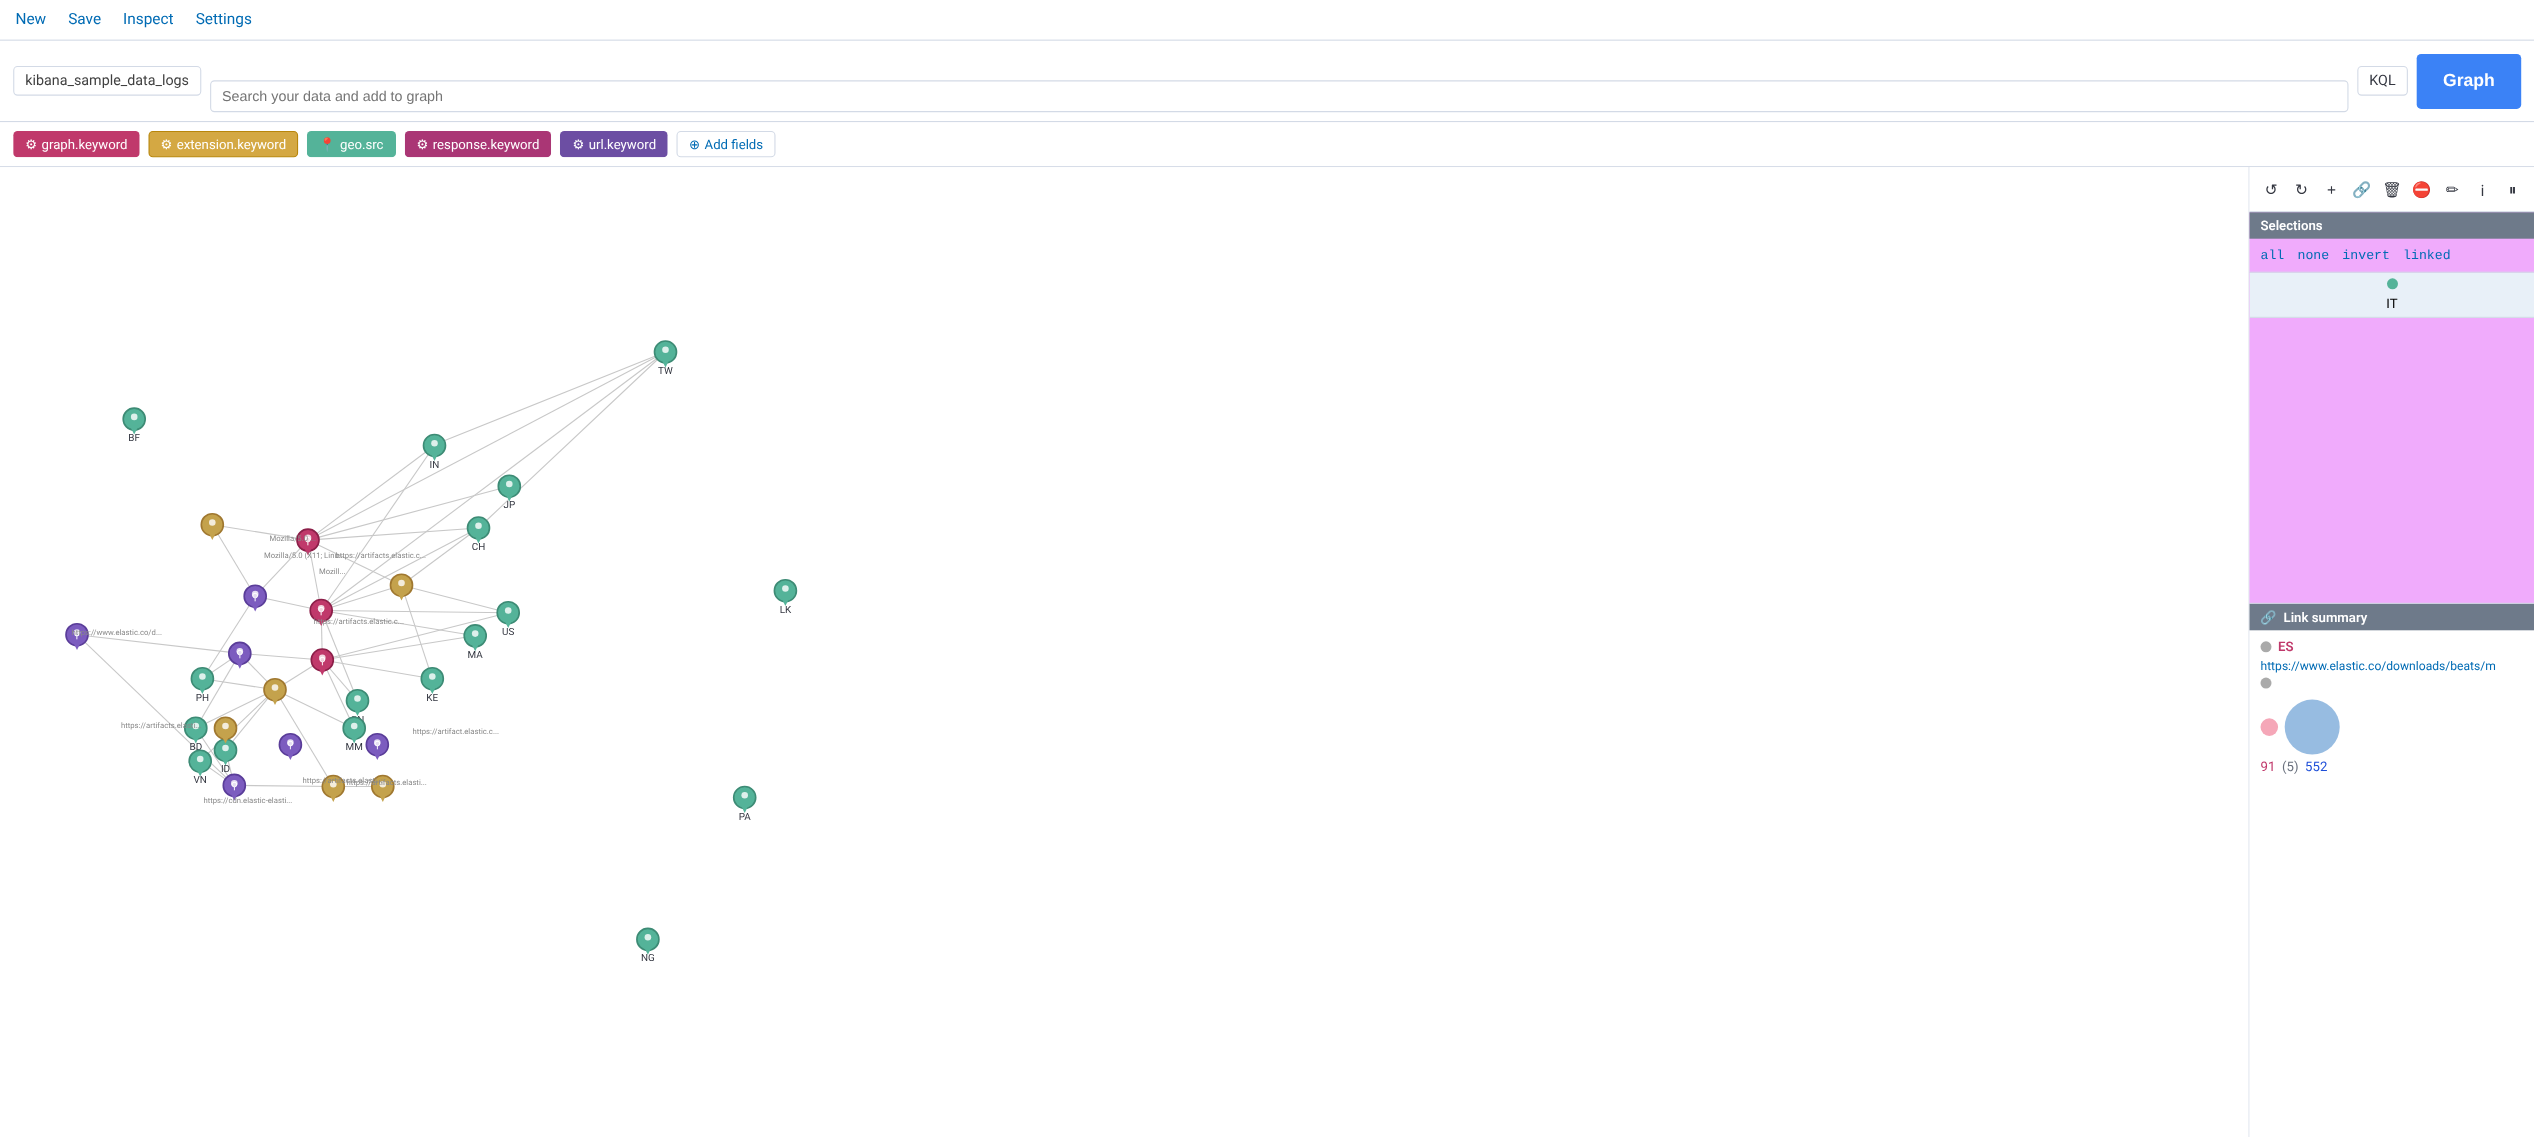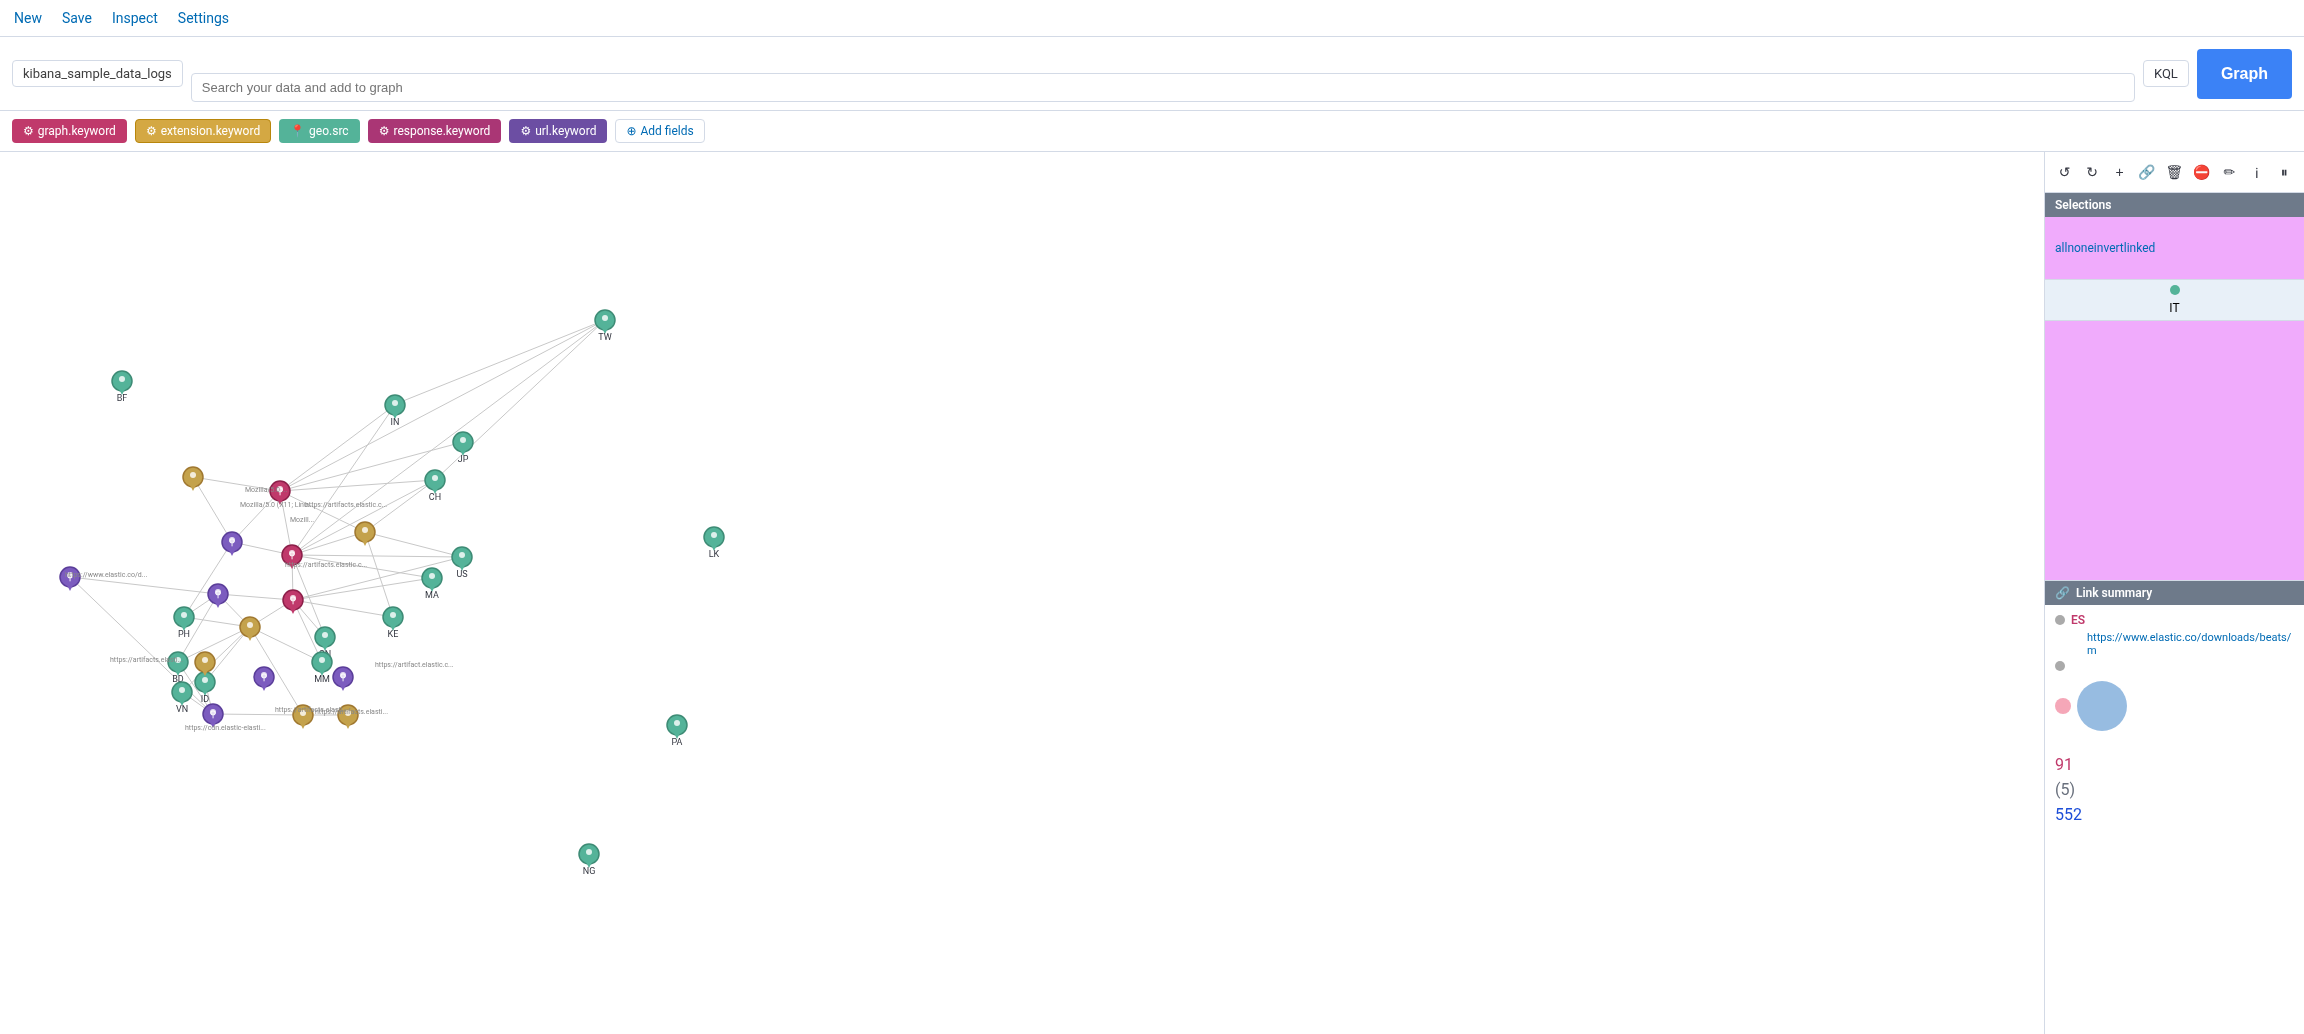"all" #selections-controls { font-family: none -> Liberation Mono, monospace; gap: none -> 12px; padding: 24px 10px -> 8px 10px }
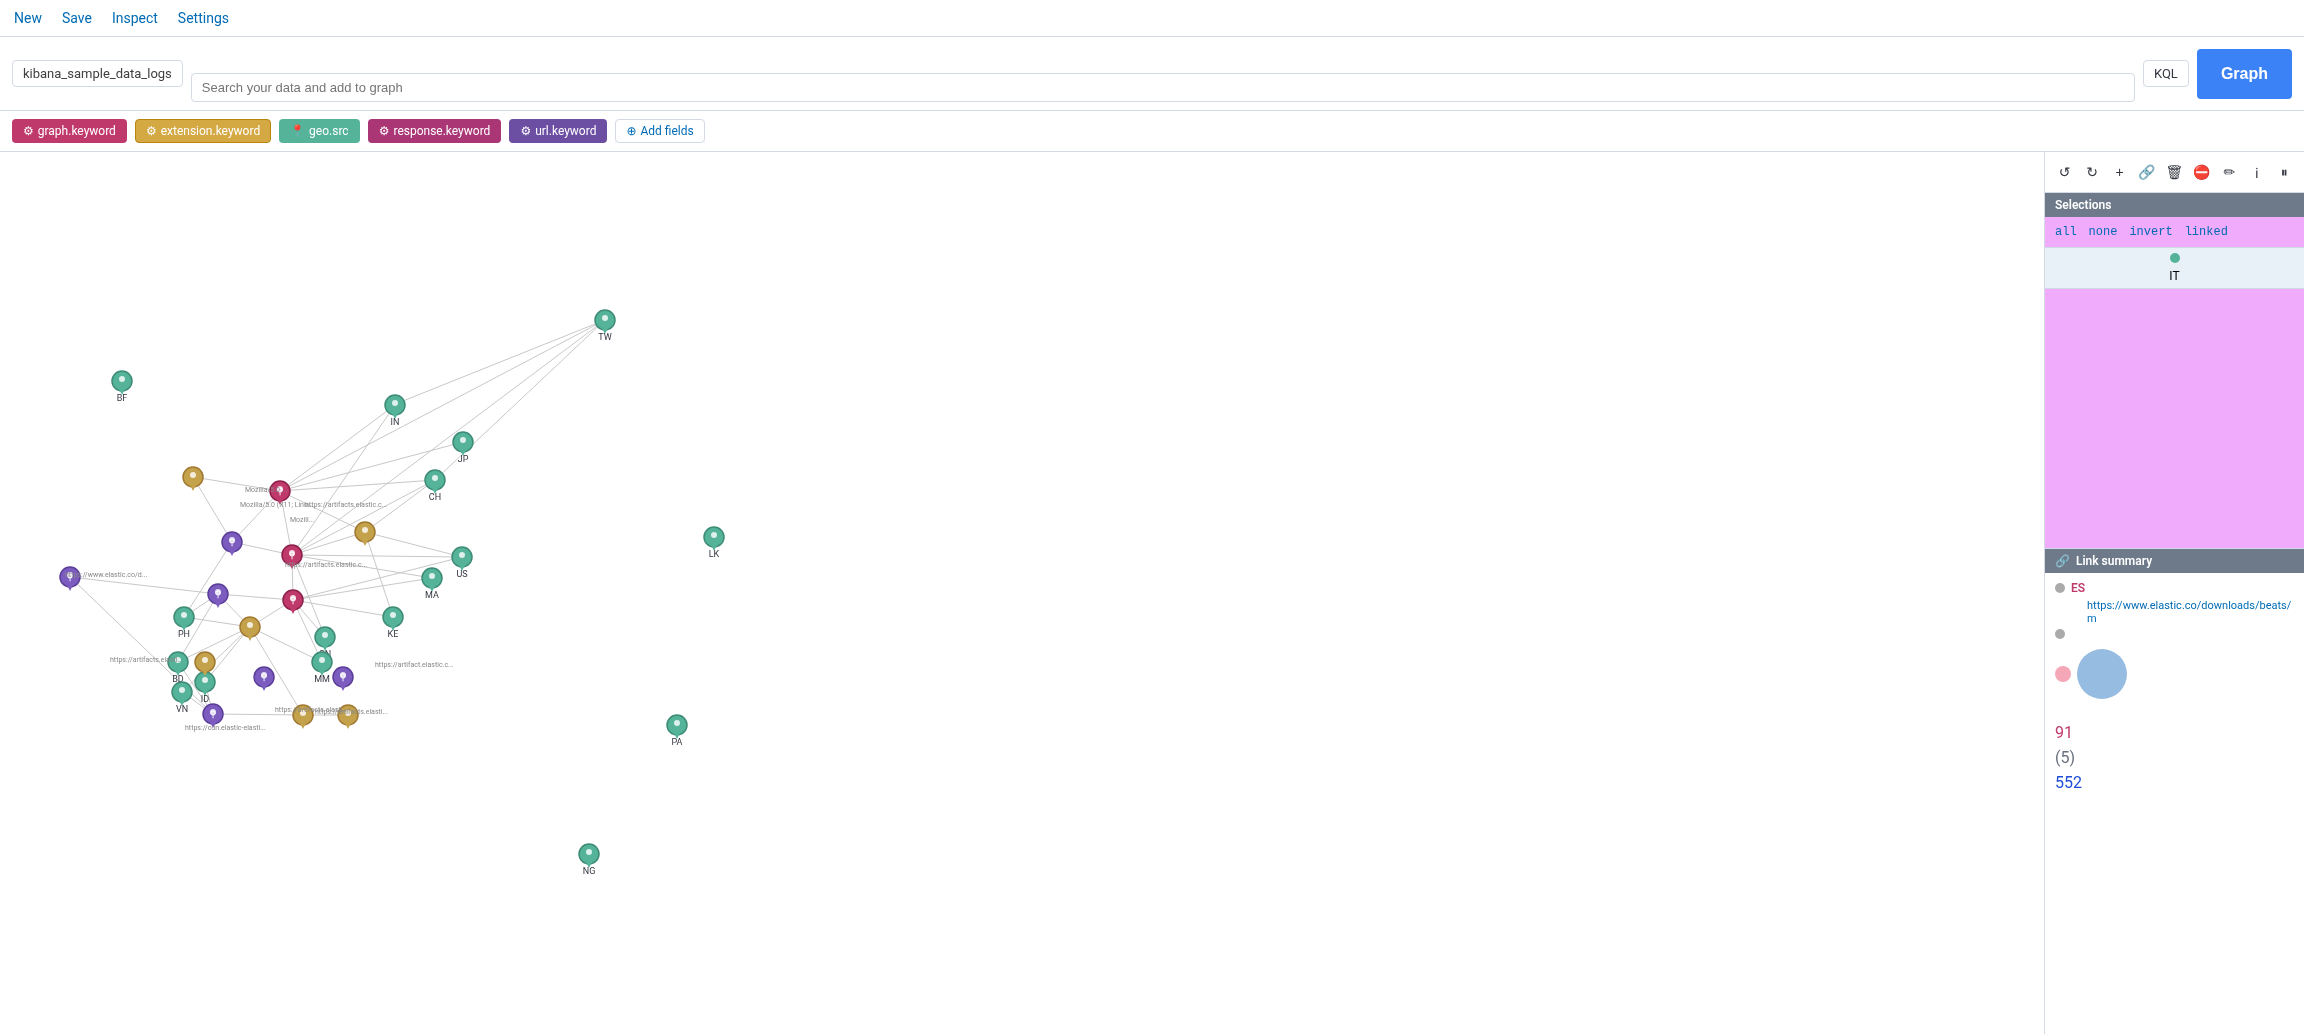"https://www.elastic.co/downloads/beats/m" .link-url { margin-left: 32px -> none }
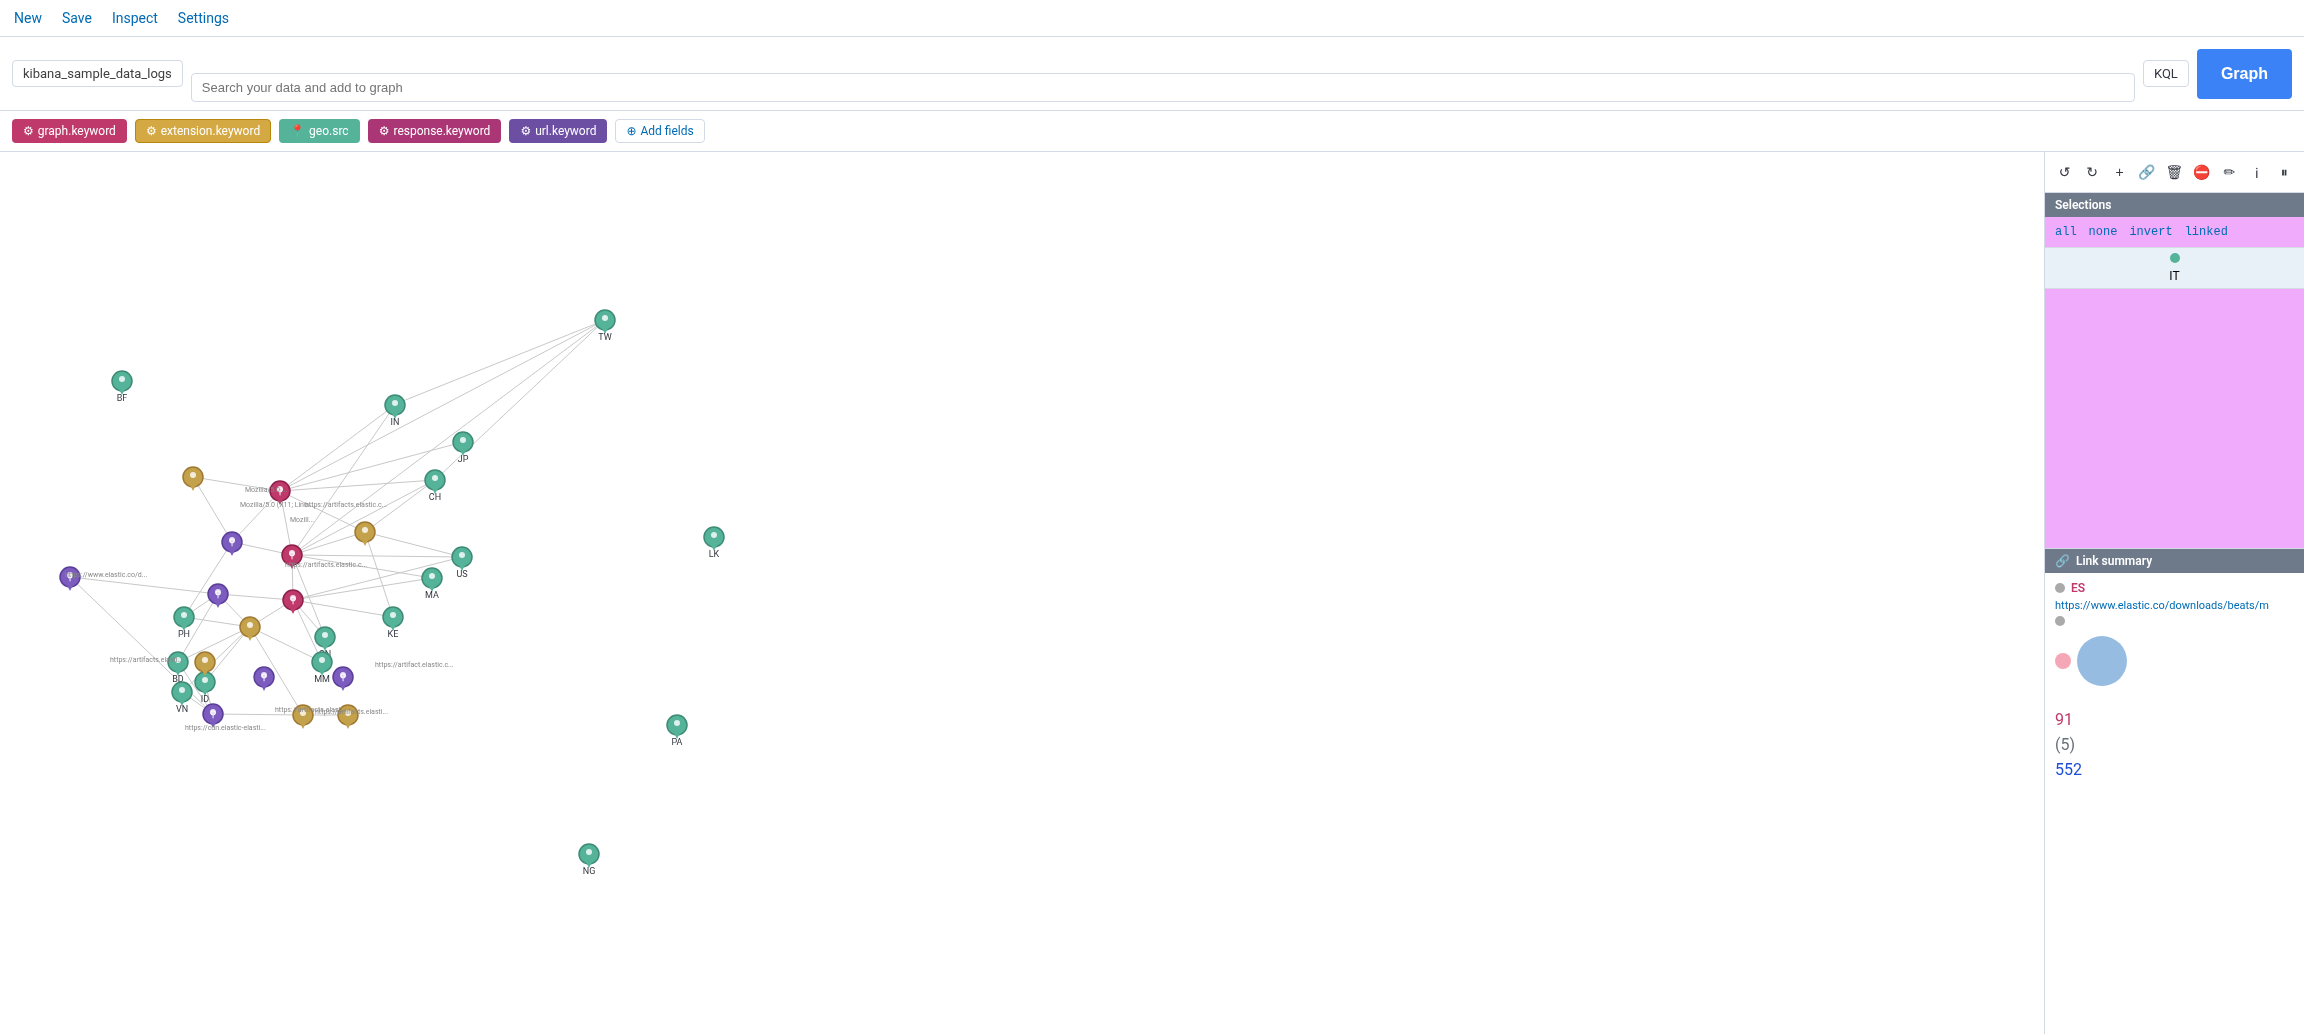"91" .link-counts { flex-direction: column -> none; font-size: 16px -> 12px; margin-top: 24px -> 4px }
